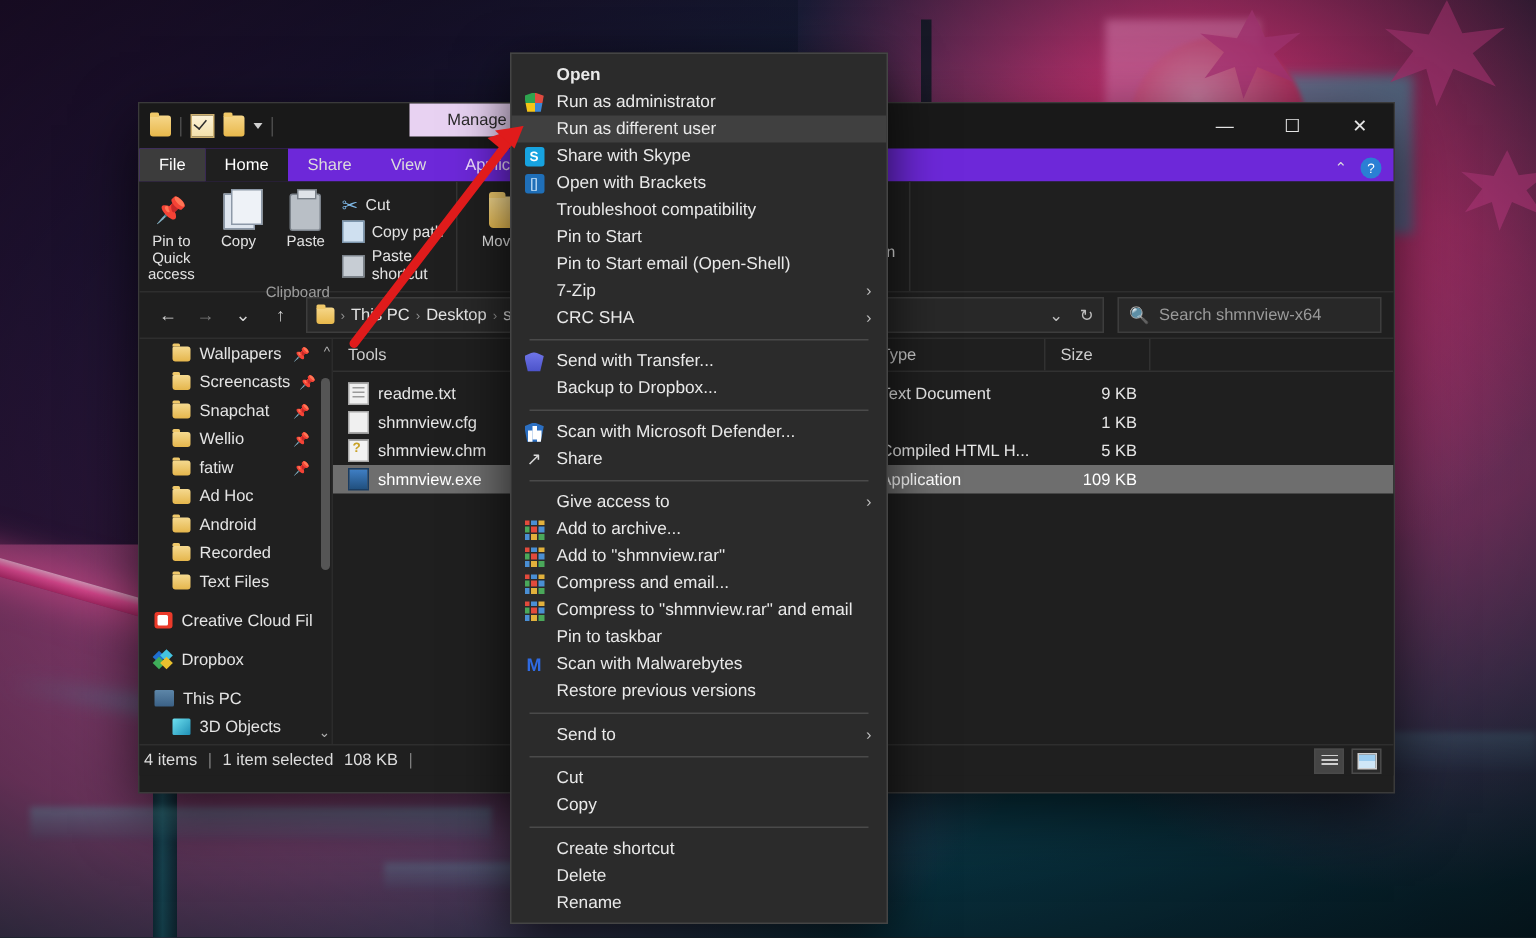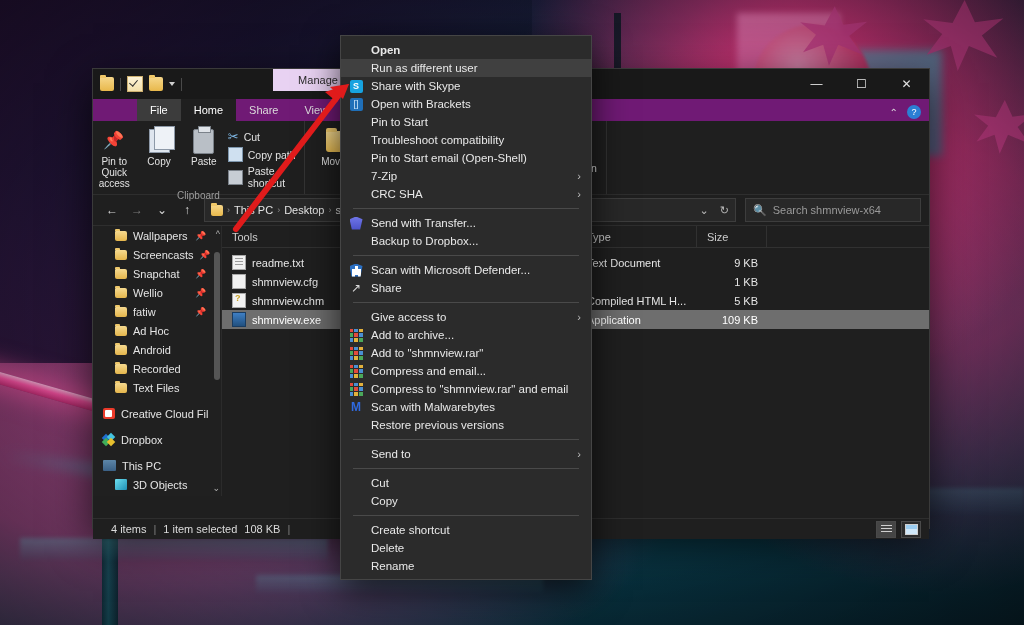"Run as administrator" div.mi { html: none -> <div> <span> <span></span> </span> <span>Run as administrator</span> </div> }
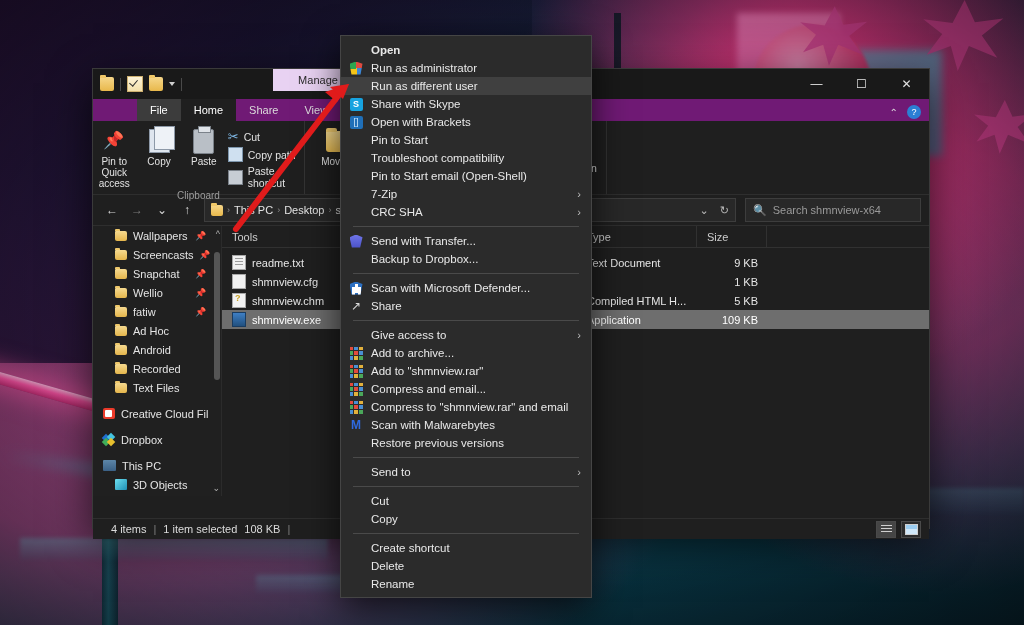"File" .ribbon-tabs { background: #701a75 -> #6d28d9; padding-left: 44px -> none }
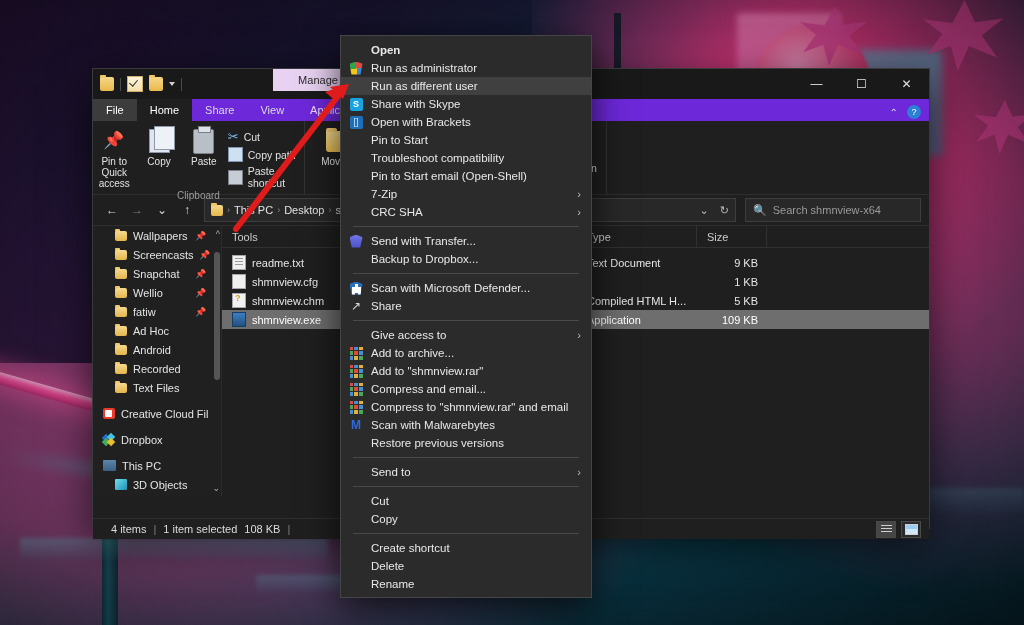"Pin to Start" div.mi { order: before "Troubleshoot compatibility" -> after "Troubleshoot compatibility" }
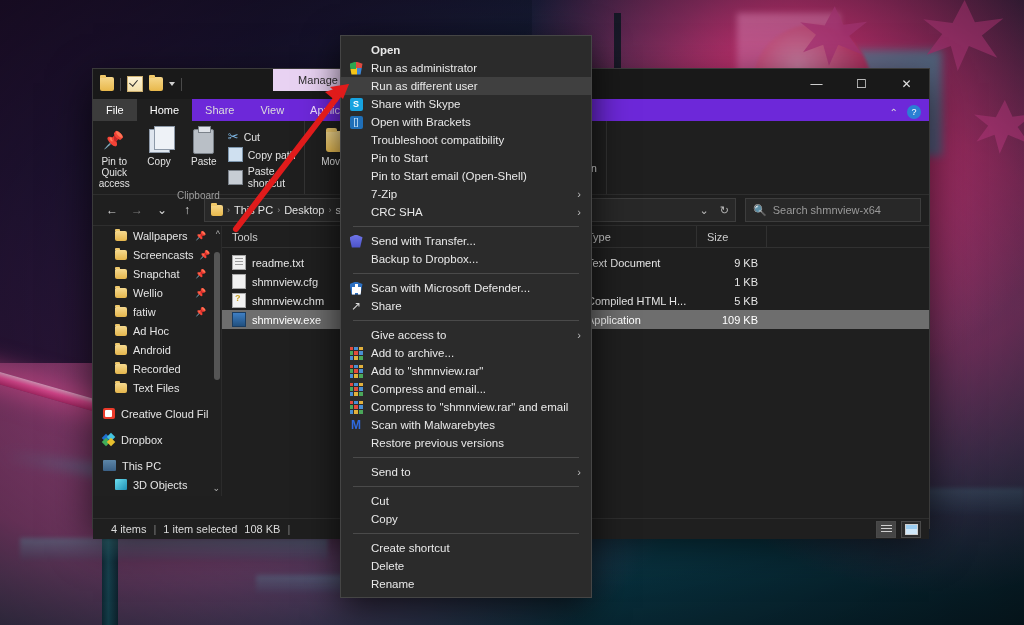"Pin to taskbar" div.mi { html: none -> <div> <span></span> <span>Pin to taskbar</span> </div> }
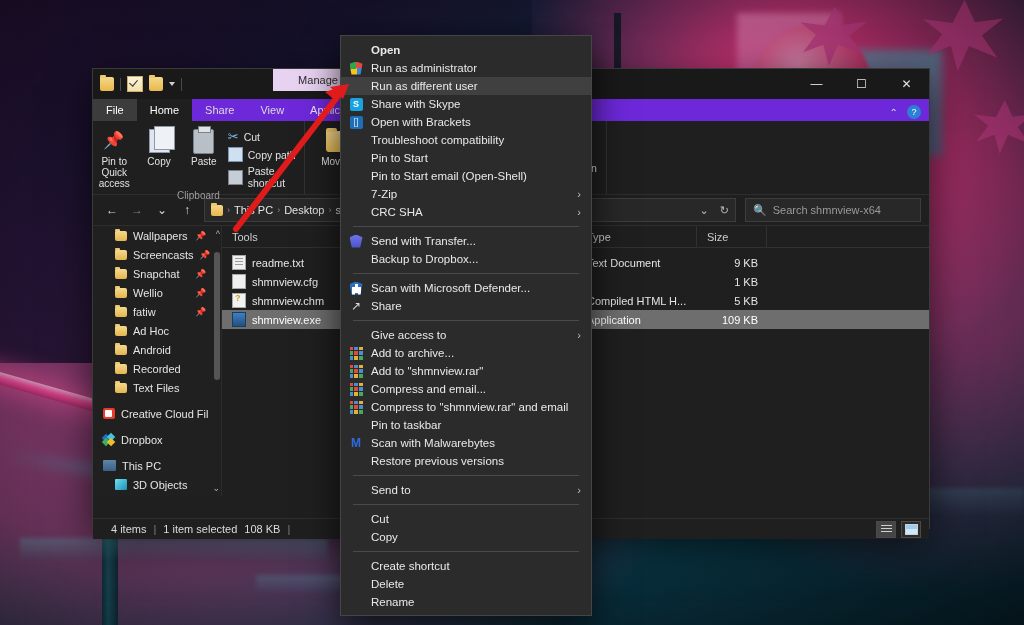"4 items" .statusbar { margin-top: 22px -> none; padding-left: 18px -> 3px }
